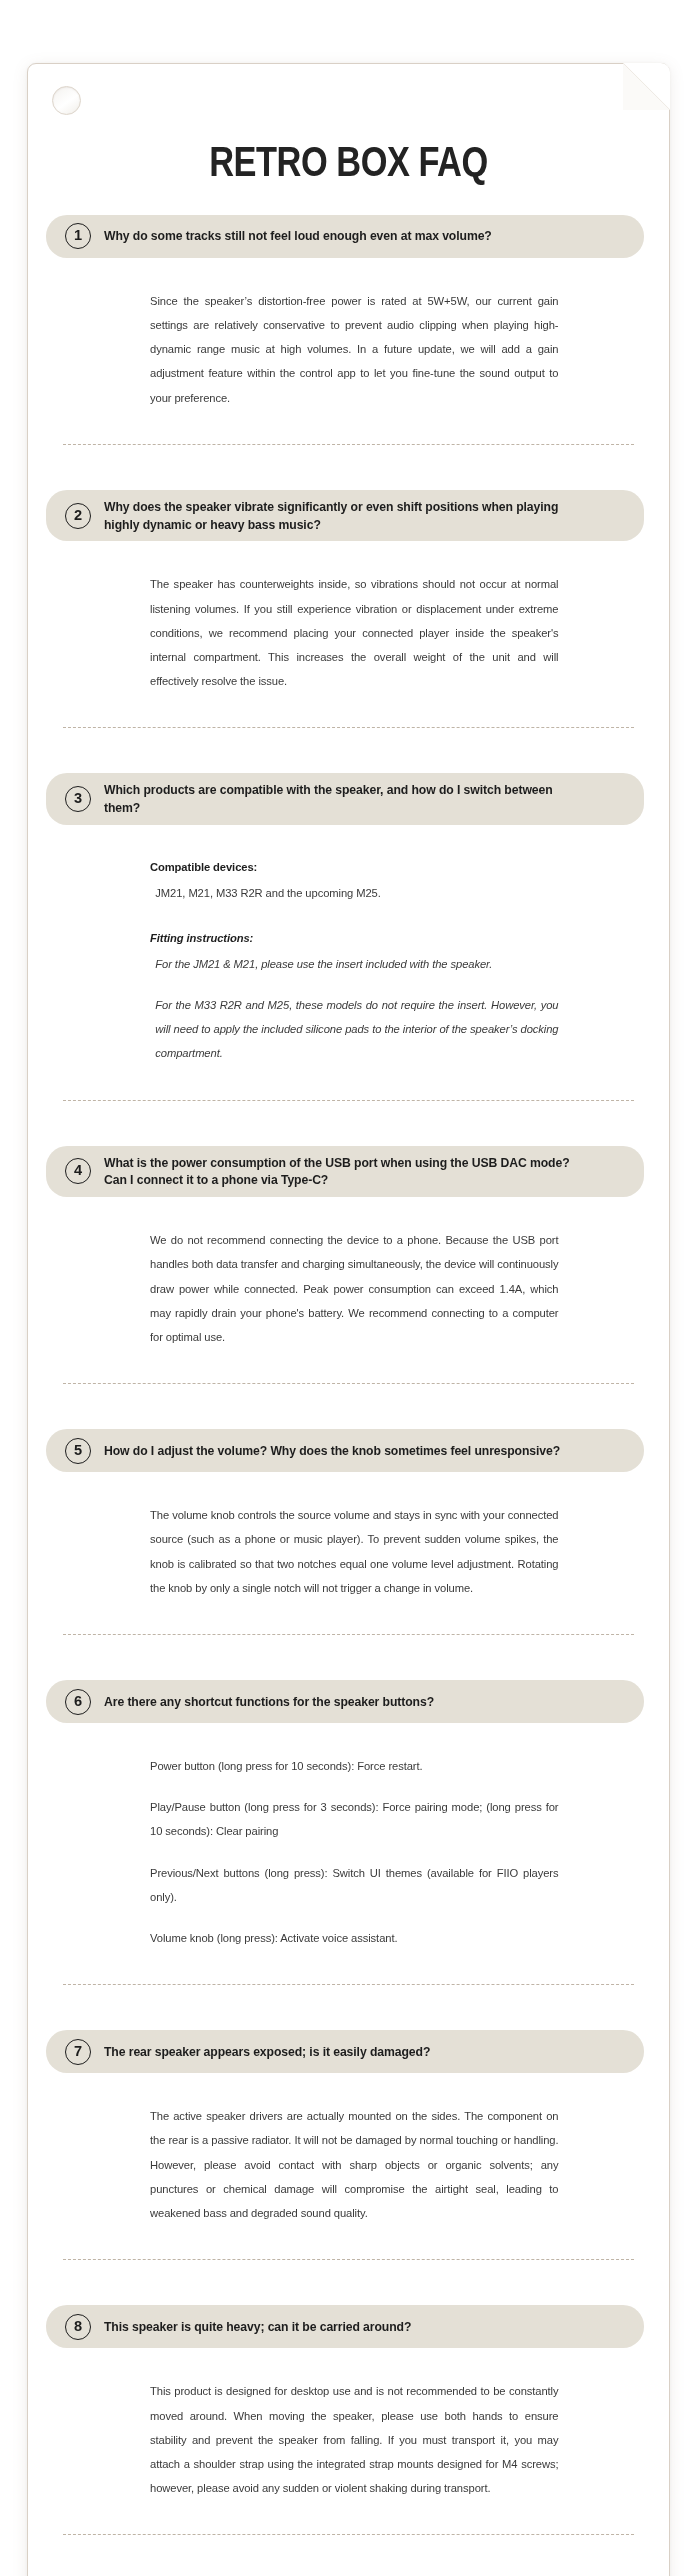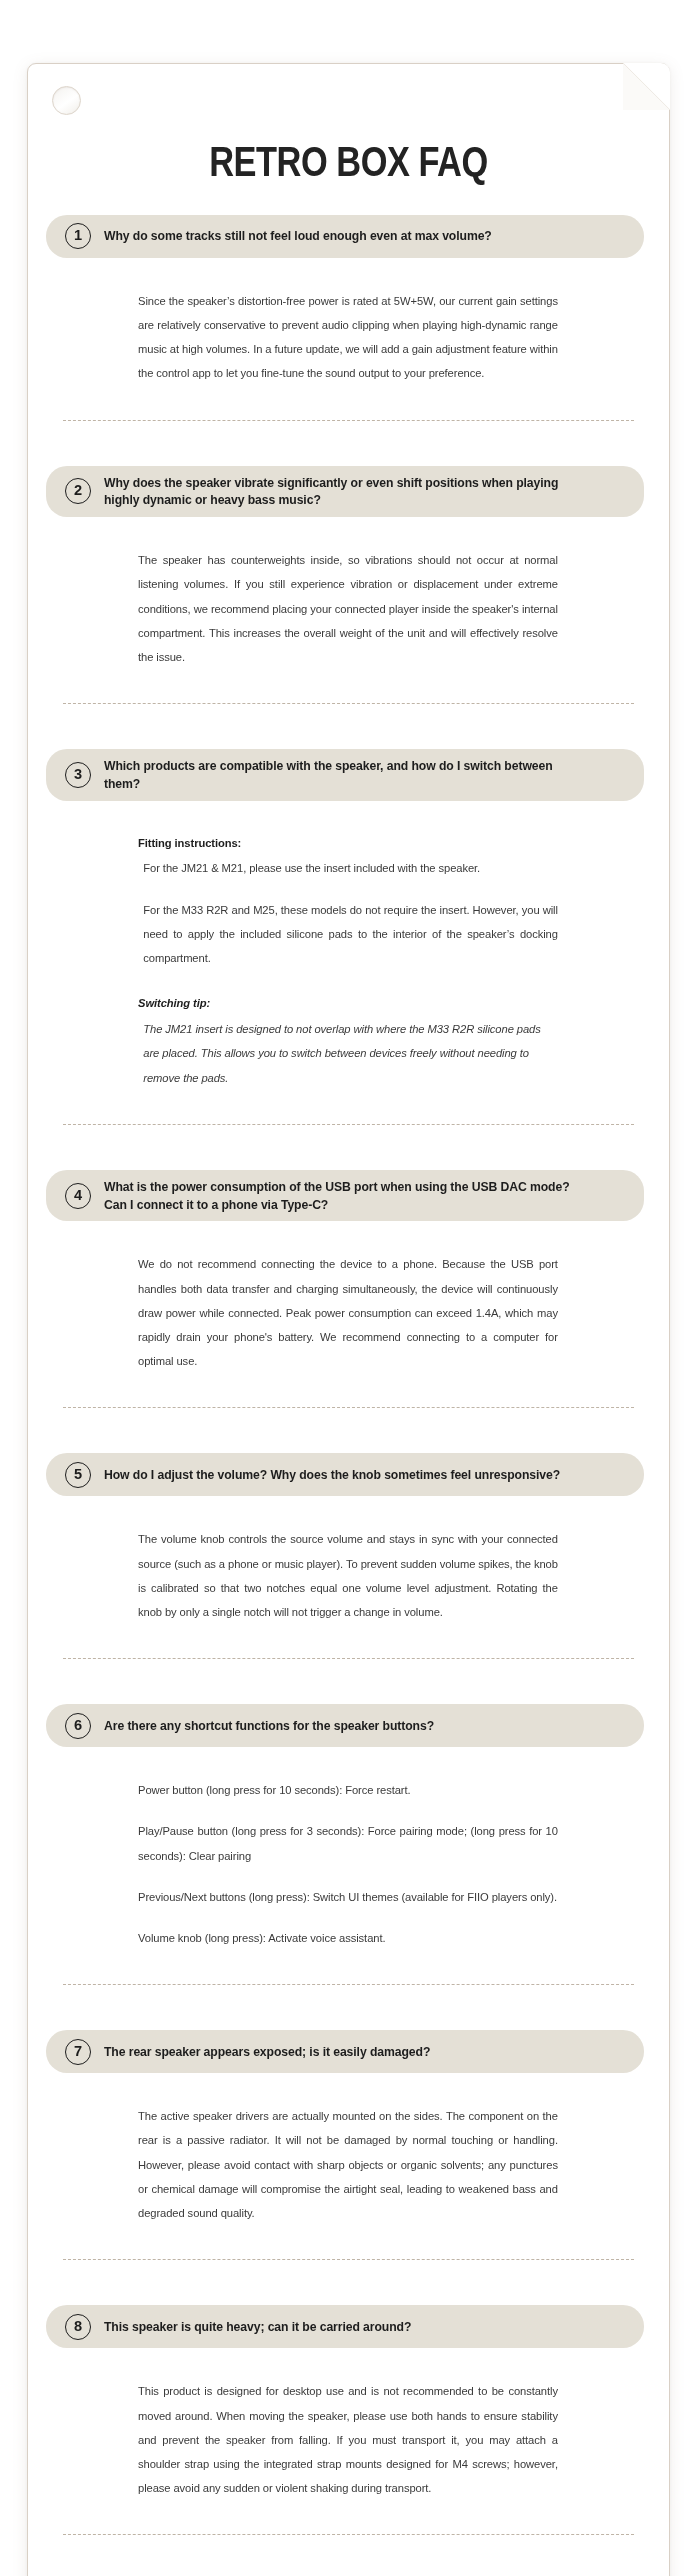"Since the speaker’s distortion-free" .answer { margin-left: none -> 12px }
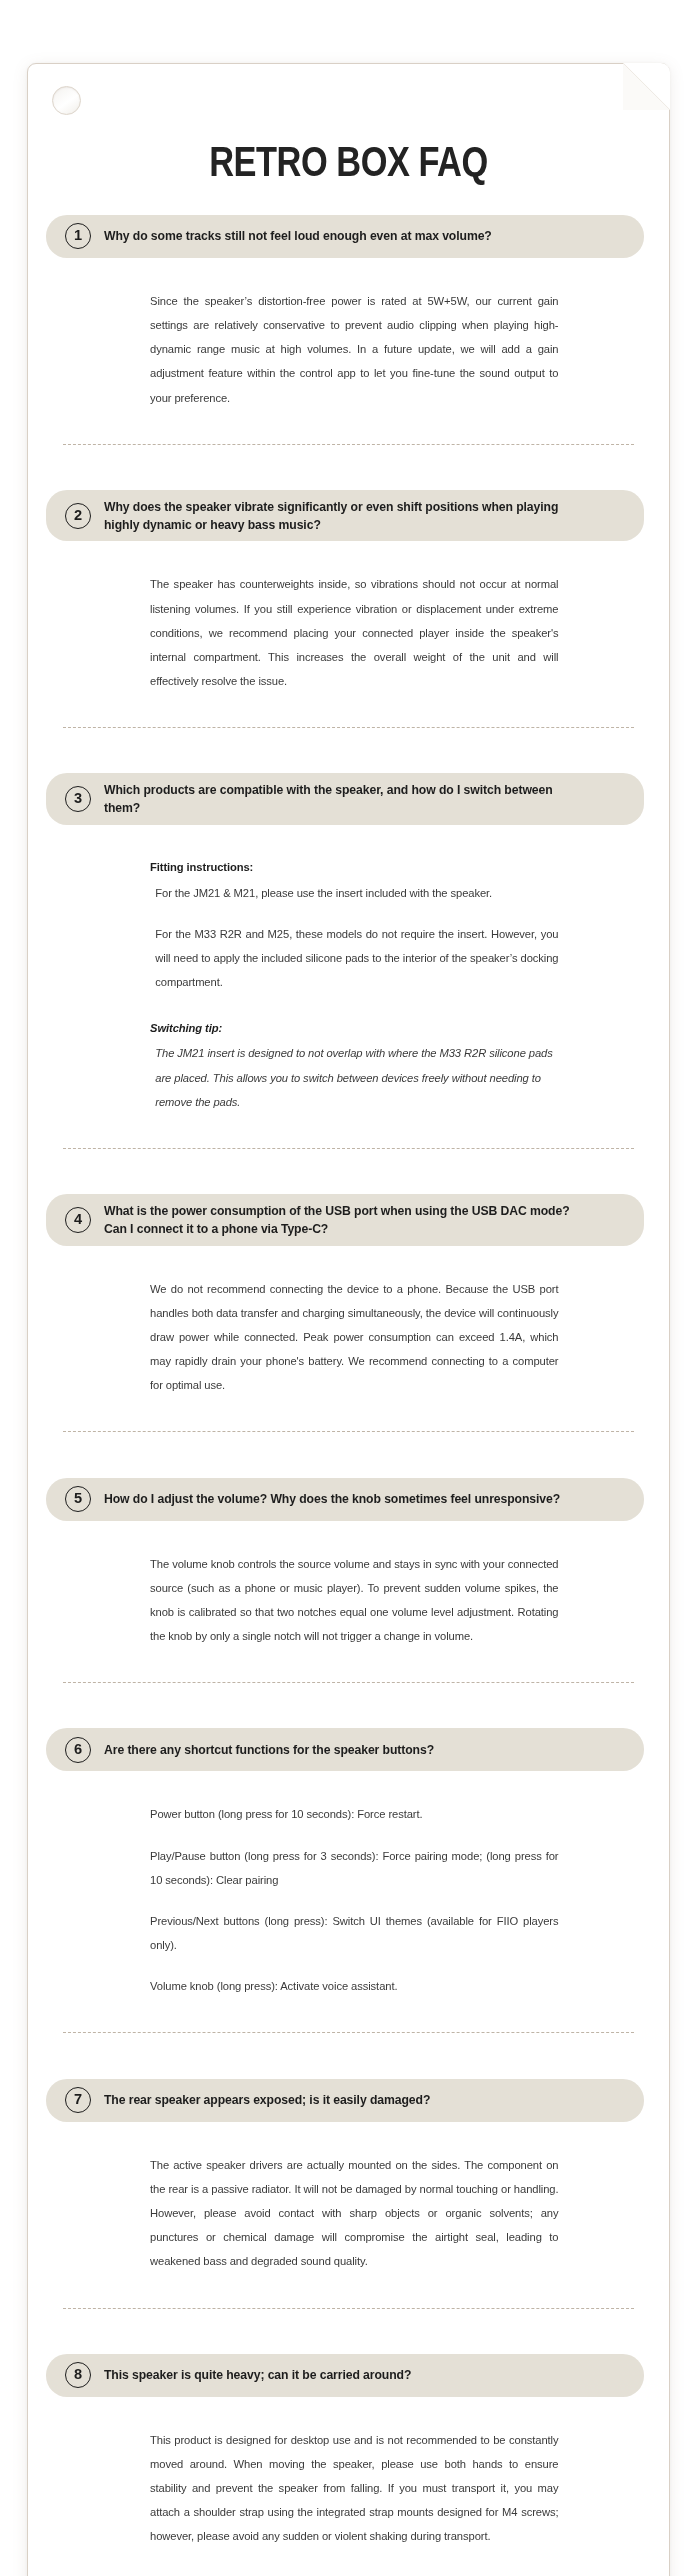"Compatible devices:" div.group { html: none -> <div> <div>Compatible devices:</div> <p>JM21, M21, M33 R2R and the upcoming M25.</p> </div> }
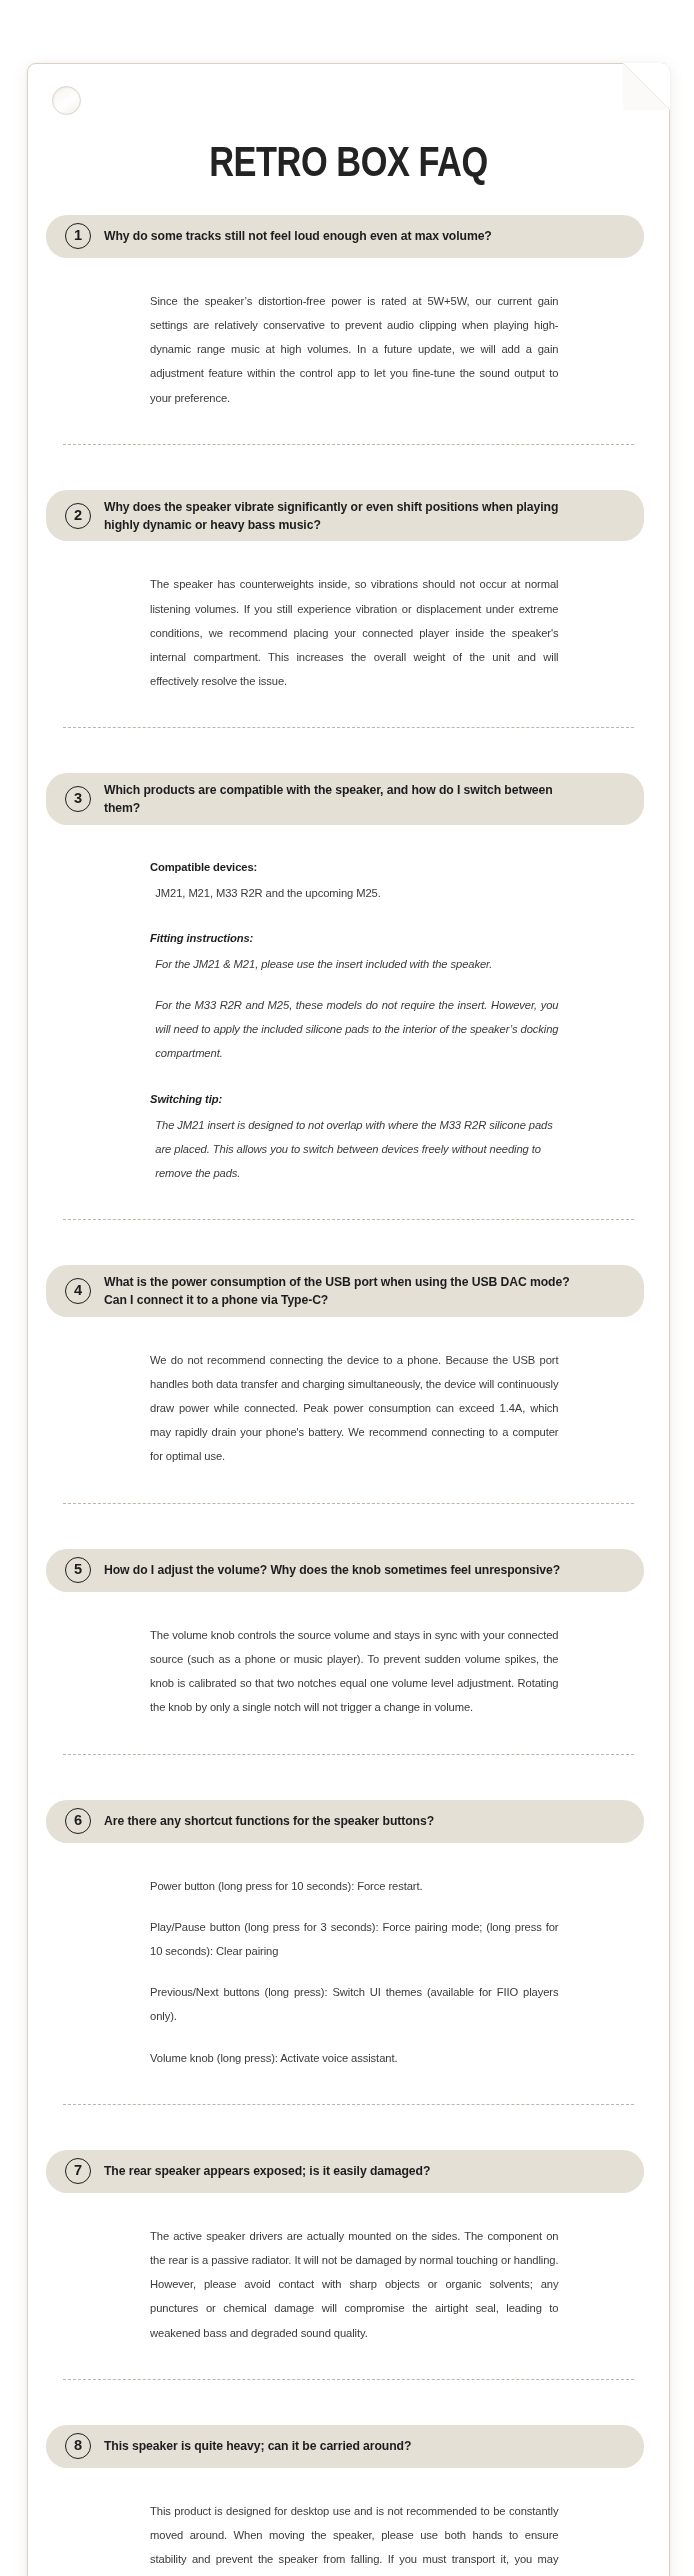"Switching tip:" div.group { html: <div> <div>Switching tip:</div> <p>The JM21 insert is designed to not overlap with where the M33 R2R silicone pads are placed. This allows you to switch between devices freely without needing to remove the pads.</p> </div> -> none }
